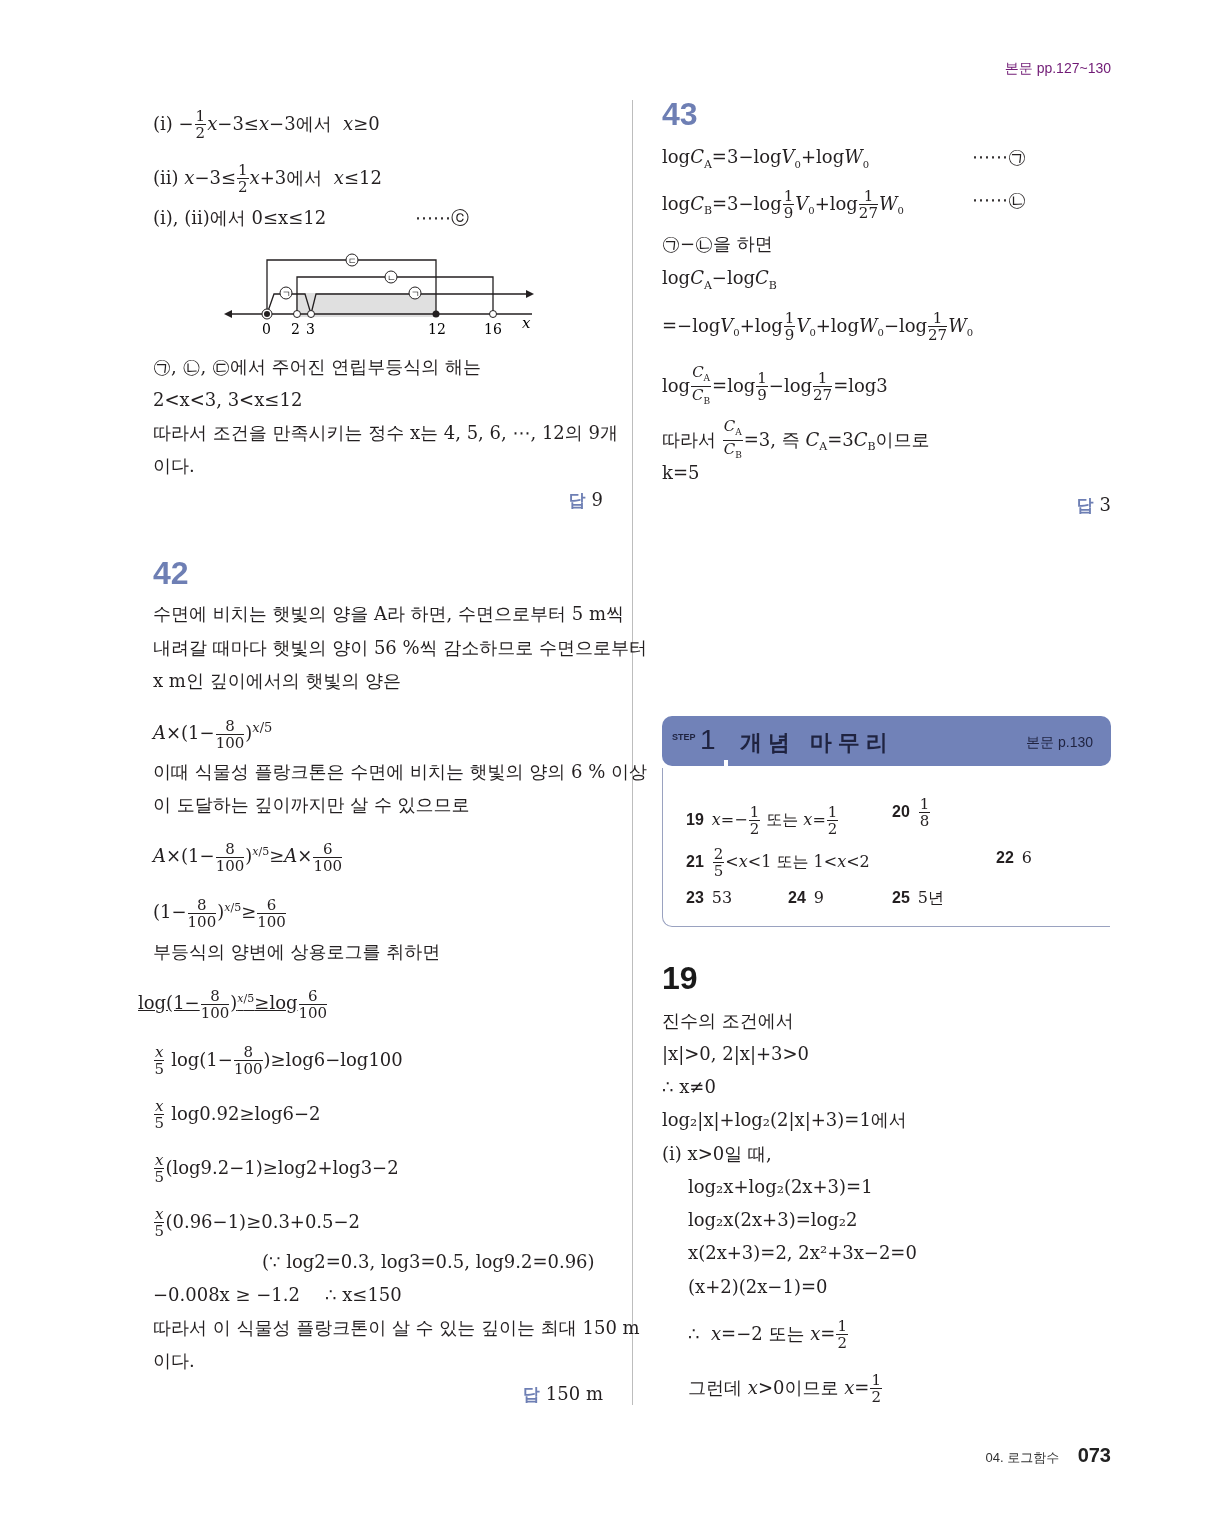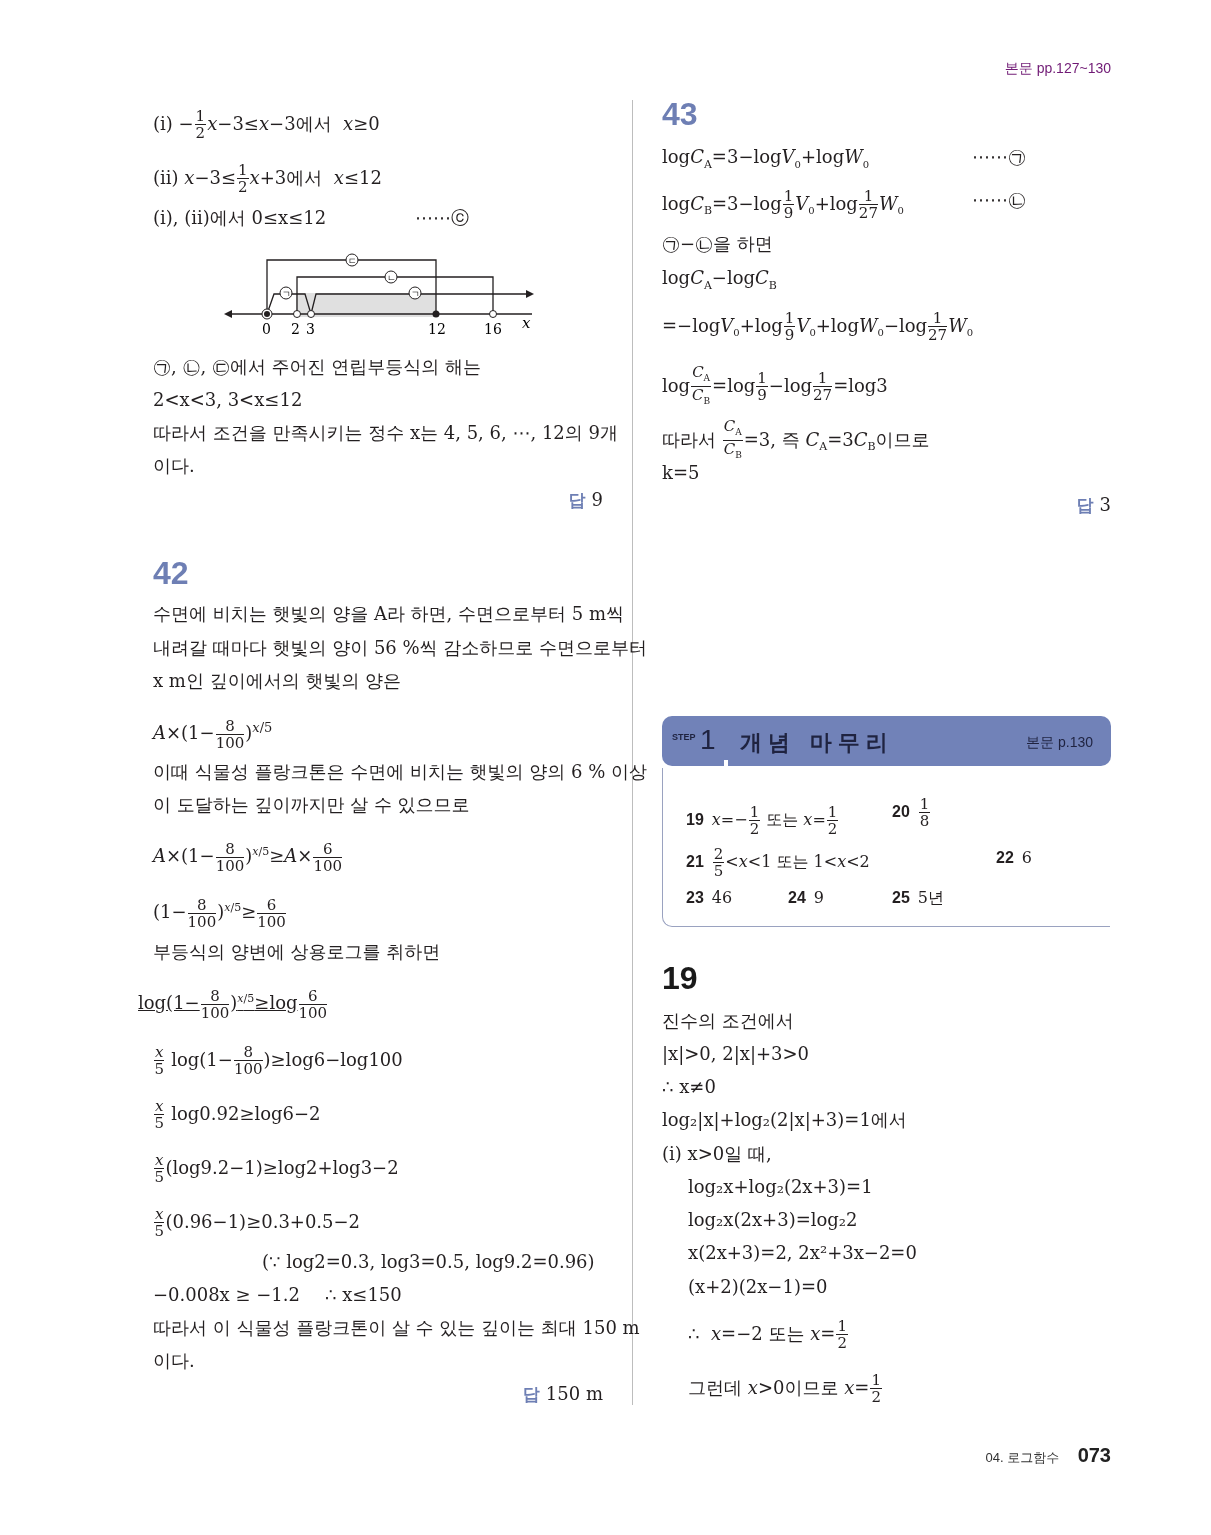"46" span { text: 46 -> 53 }
